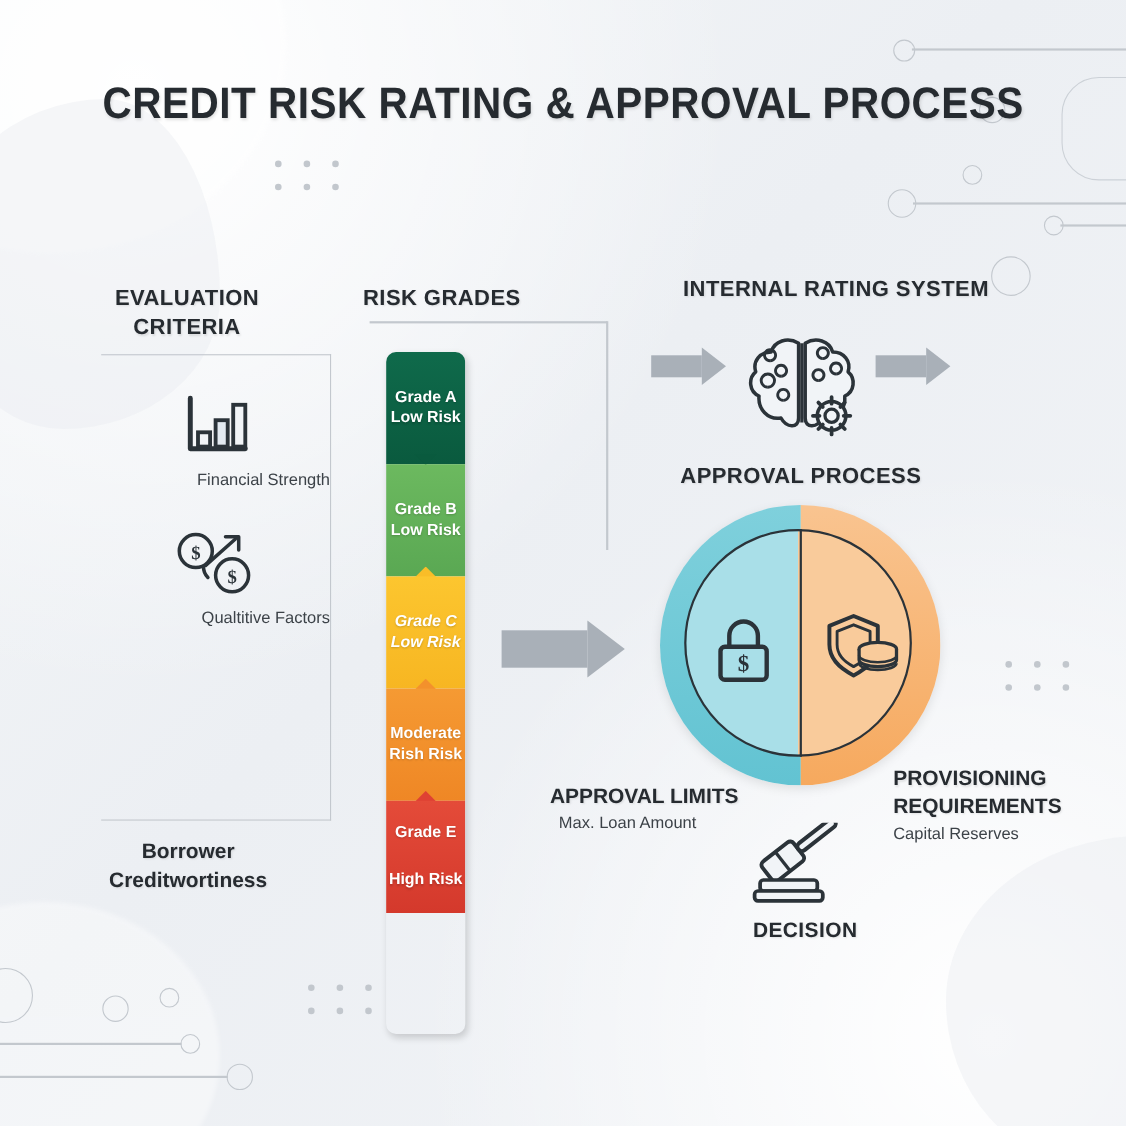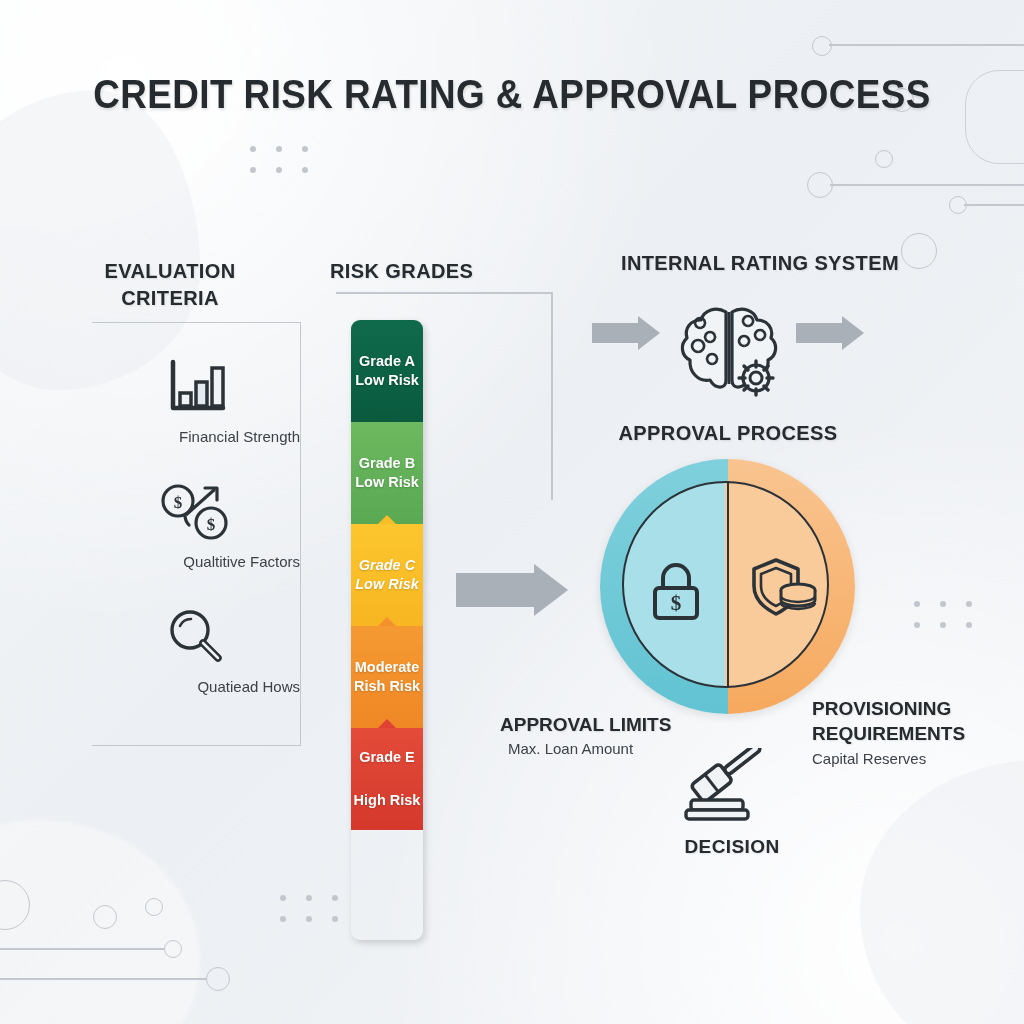"Quatiead Hows" div.crit { html: <div> <div> <svg> <circle></circle> <path></path> <path></path> <path></path> </svg> </div> <div>Quatiead Hows</div> </div> -> none }
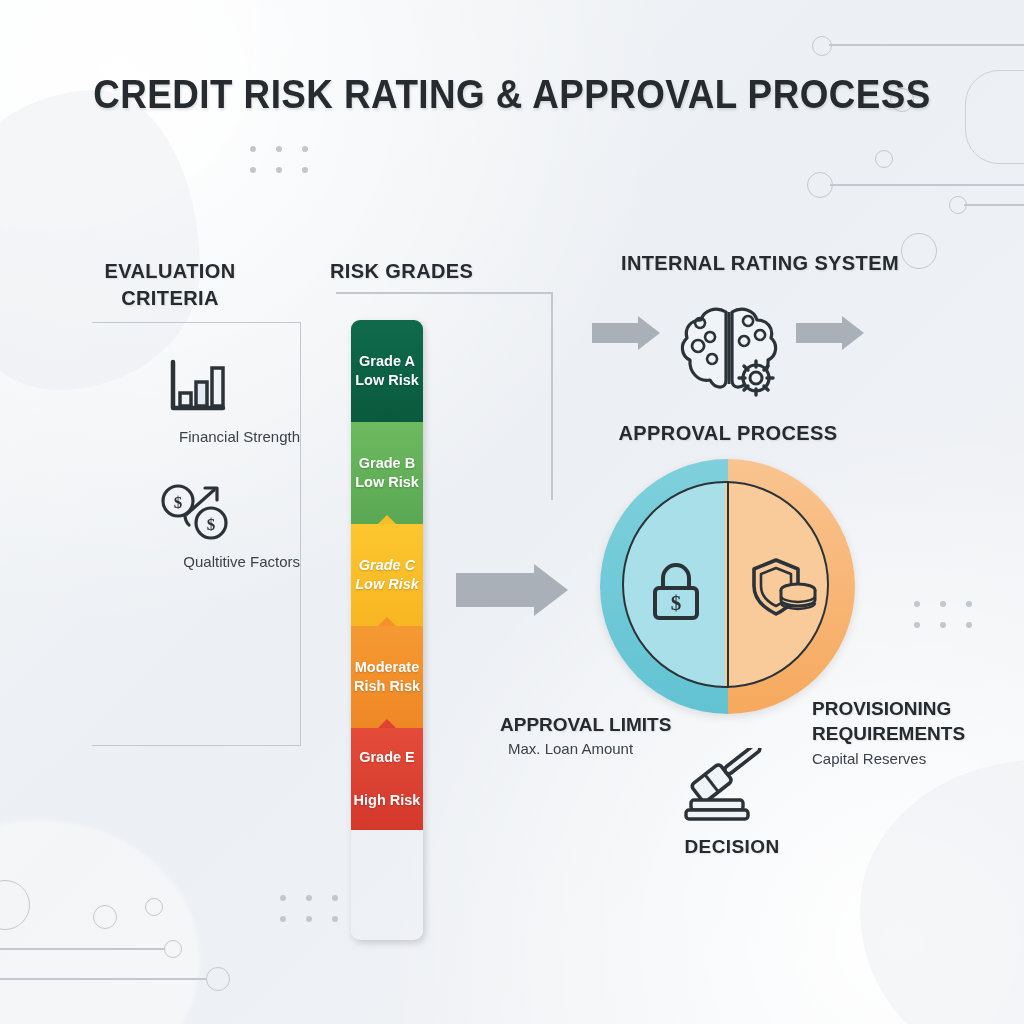"Borrower Creditwortiness" div { html: none -> <div>Borrower Creditwortiness</div> }
